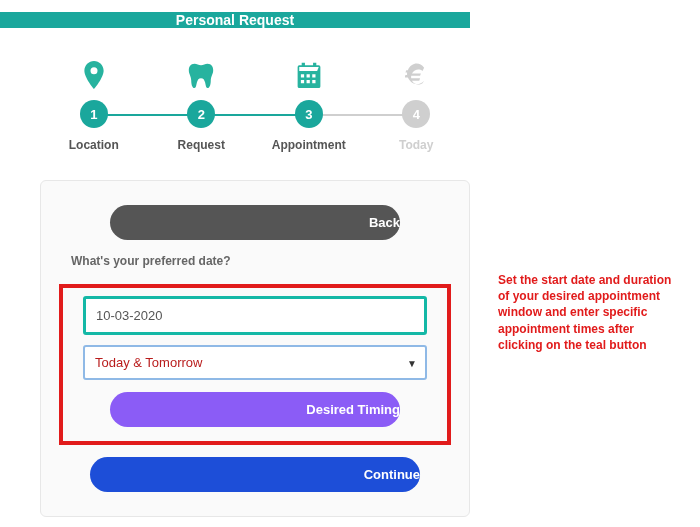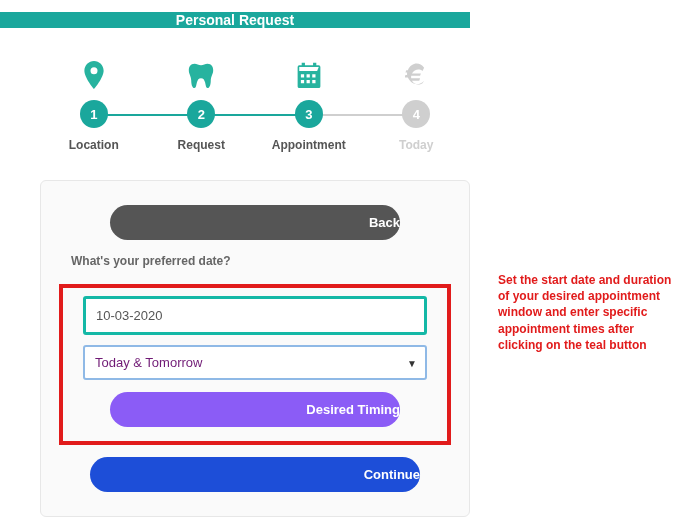"Today & Tomorrow" .duration-select { color: #701a75 -> #b91c1c }
